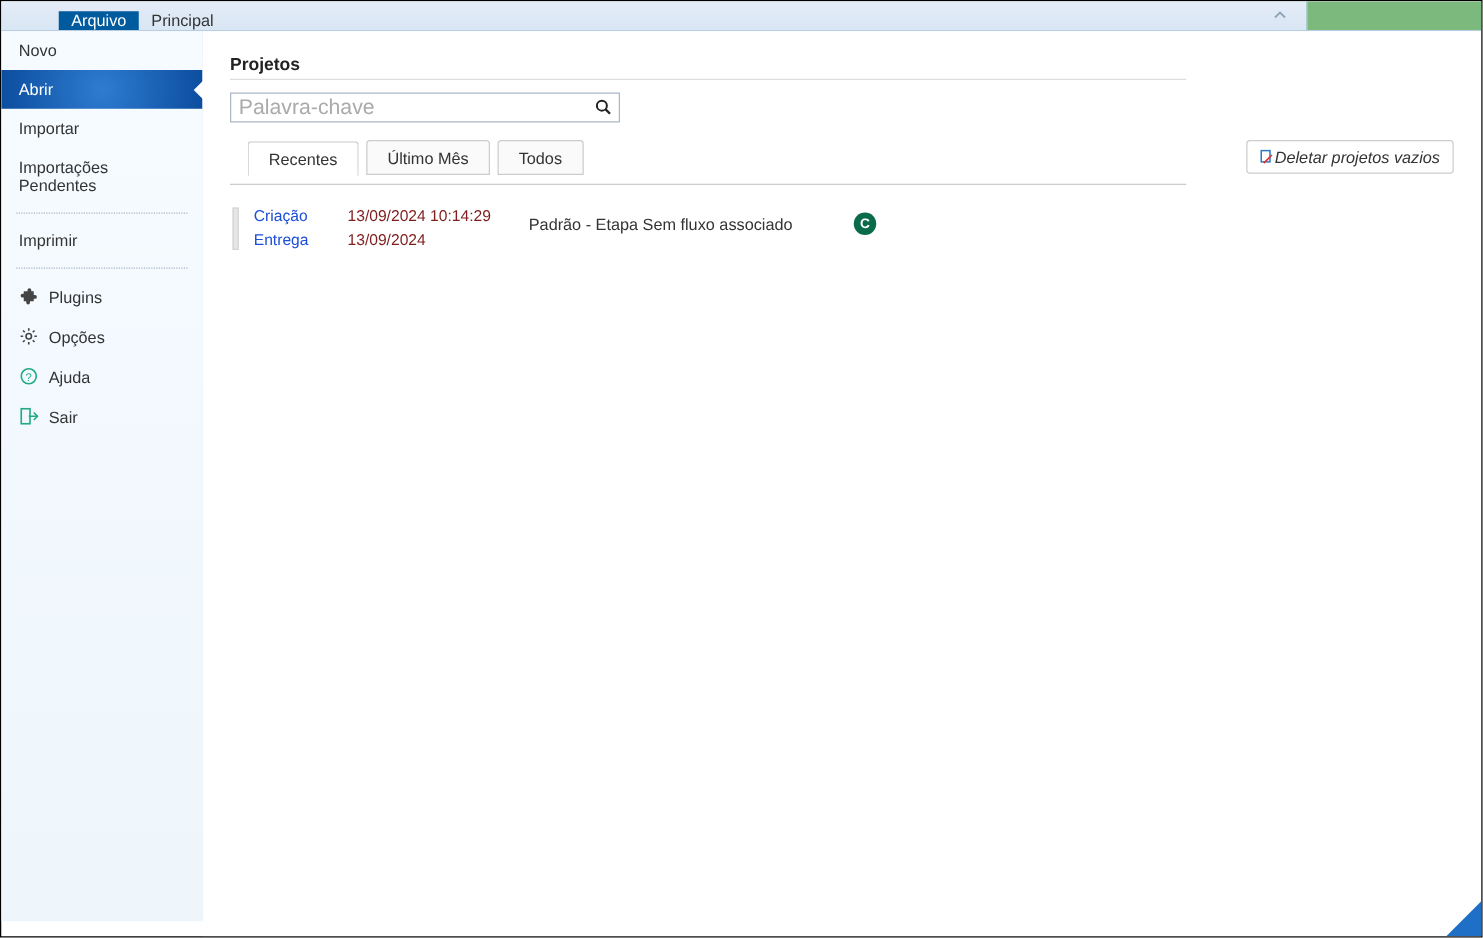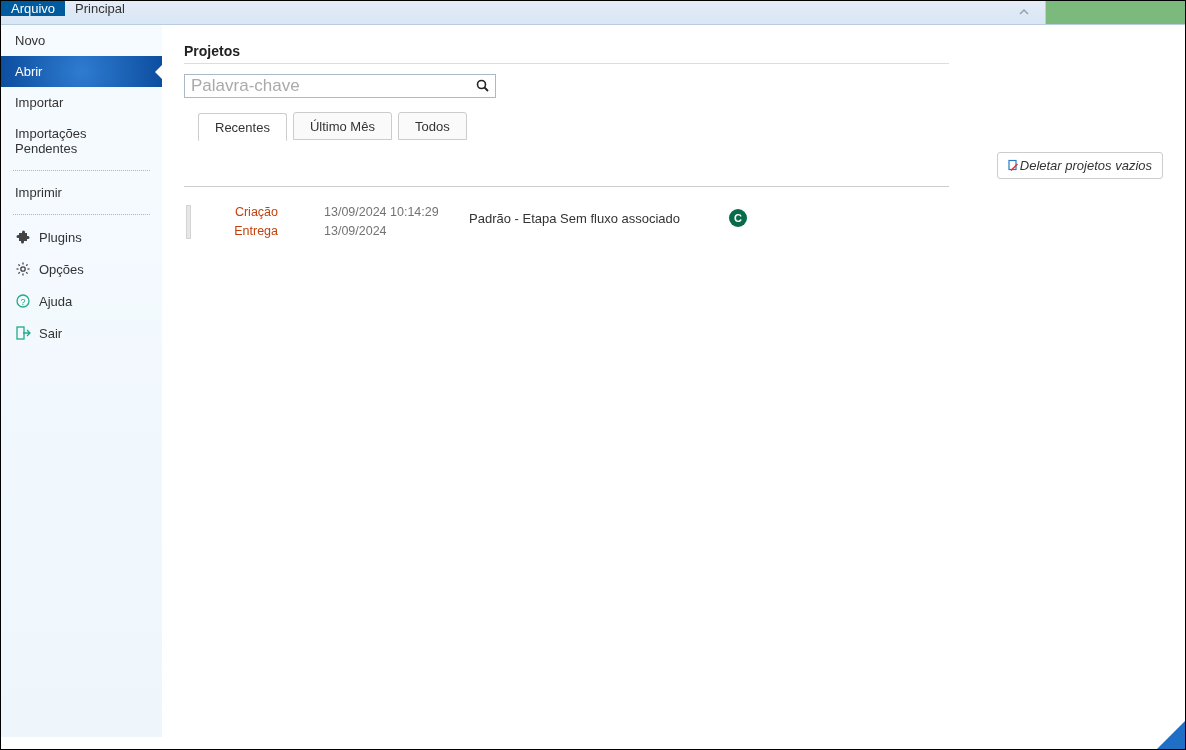"Arquivo" .topbar { align-items: flex-start -> flex-end; padding-left: none -> 46px }
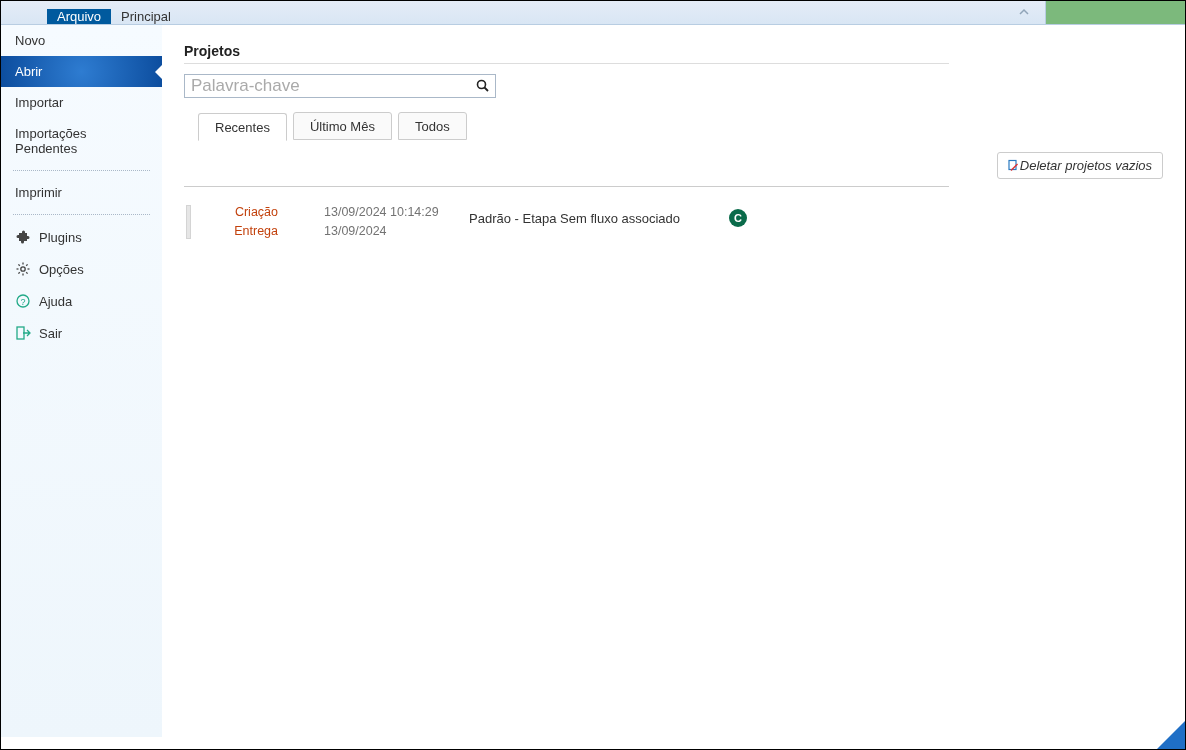"Recentes" .mainrow { flex-direction: column -> none }
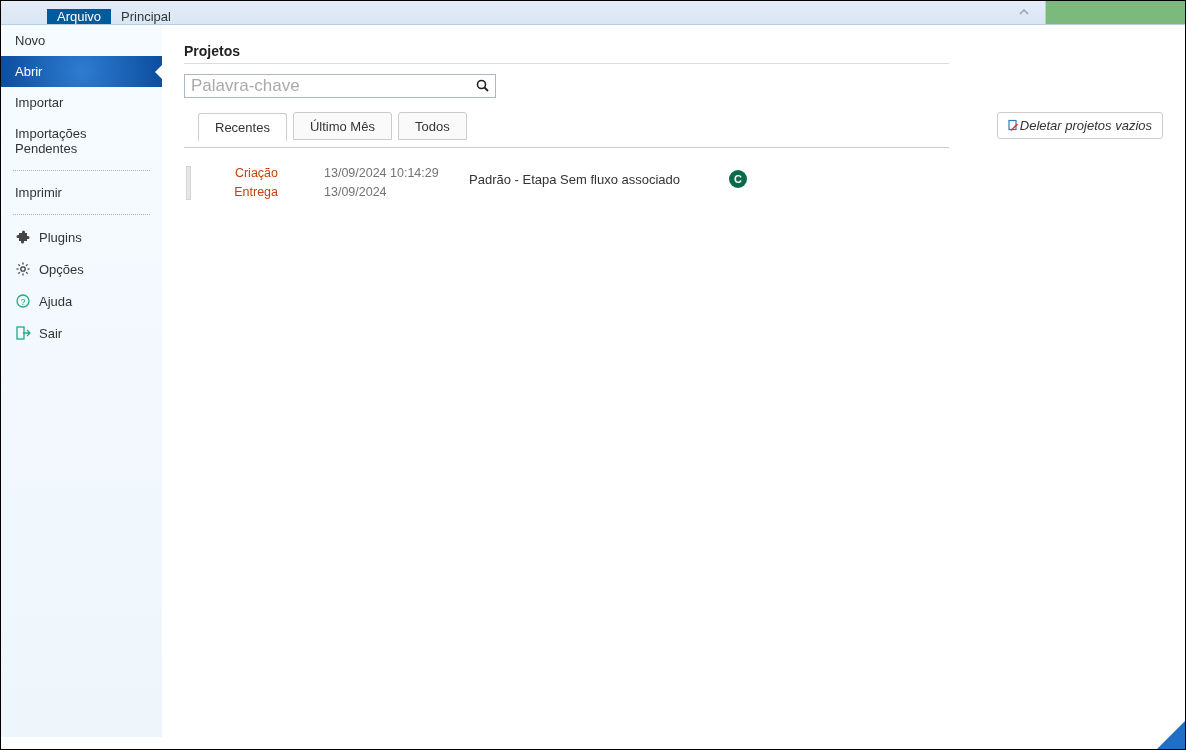"Criação" .project-row .col-labels { color: #c2410c -> #1d4ed8; text-align: right -> none }
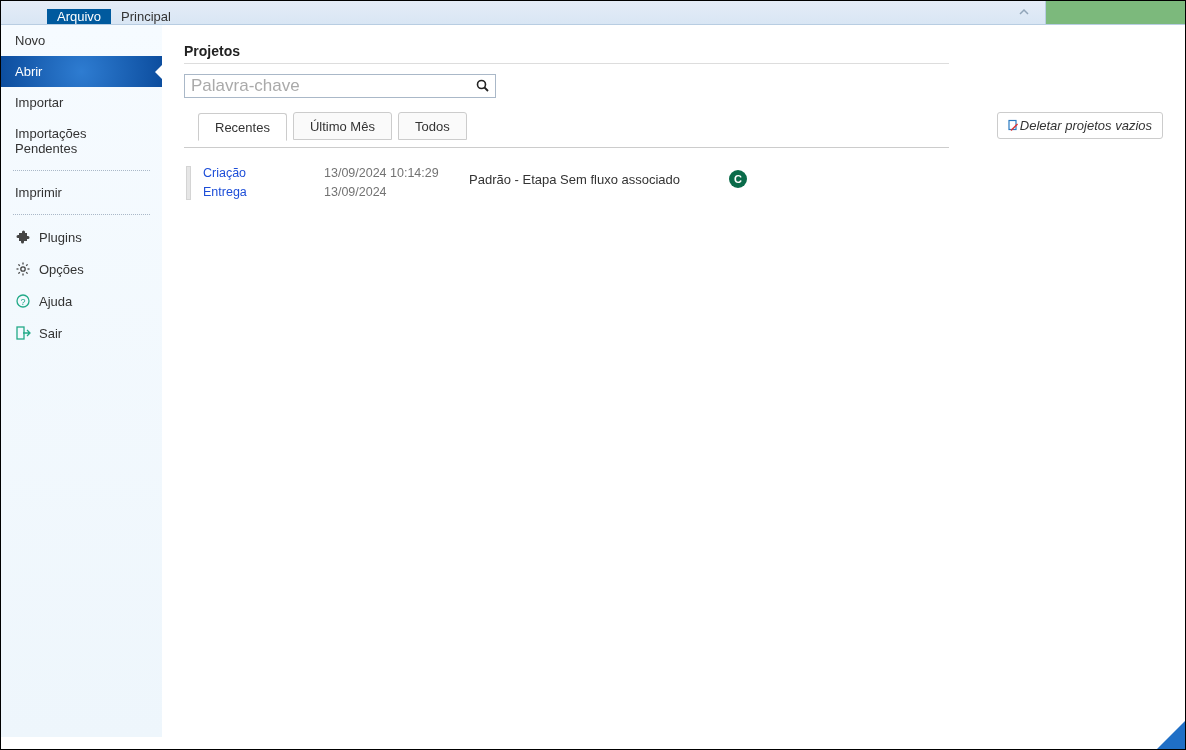"13/09/2024 10:14:29" .project-row .col-dates { color: #737373 -> #7f1d1d; margin-left: 46px -> none }
